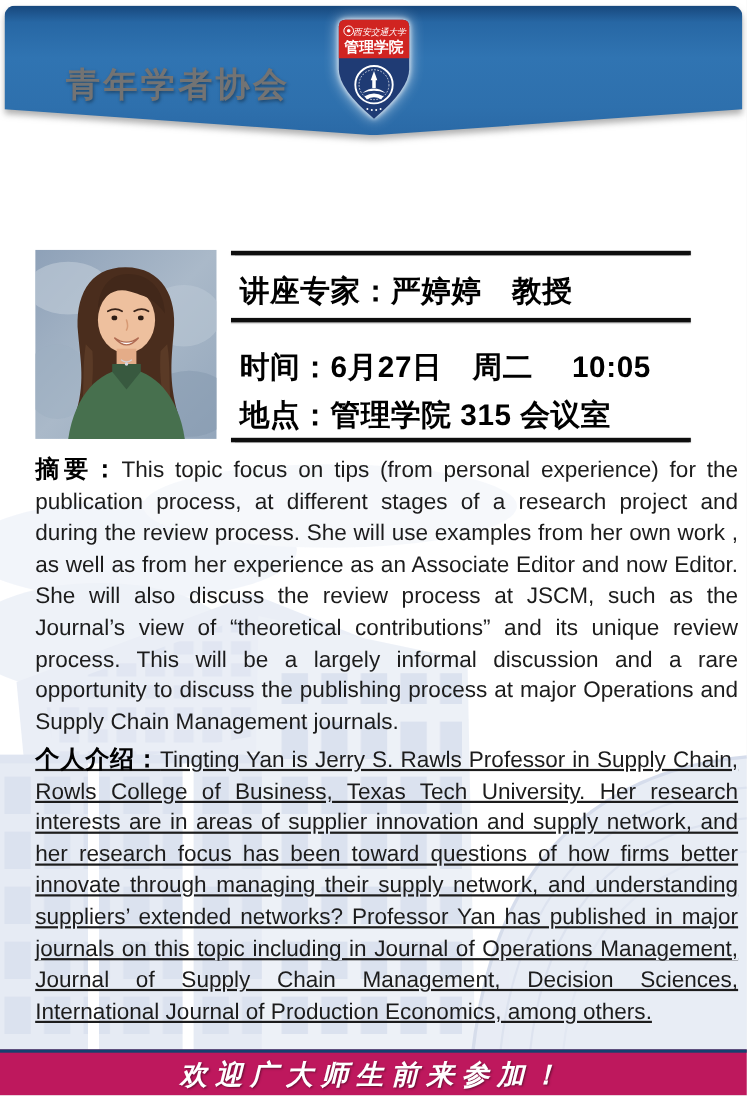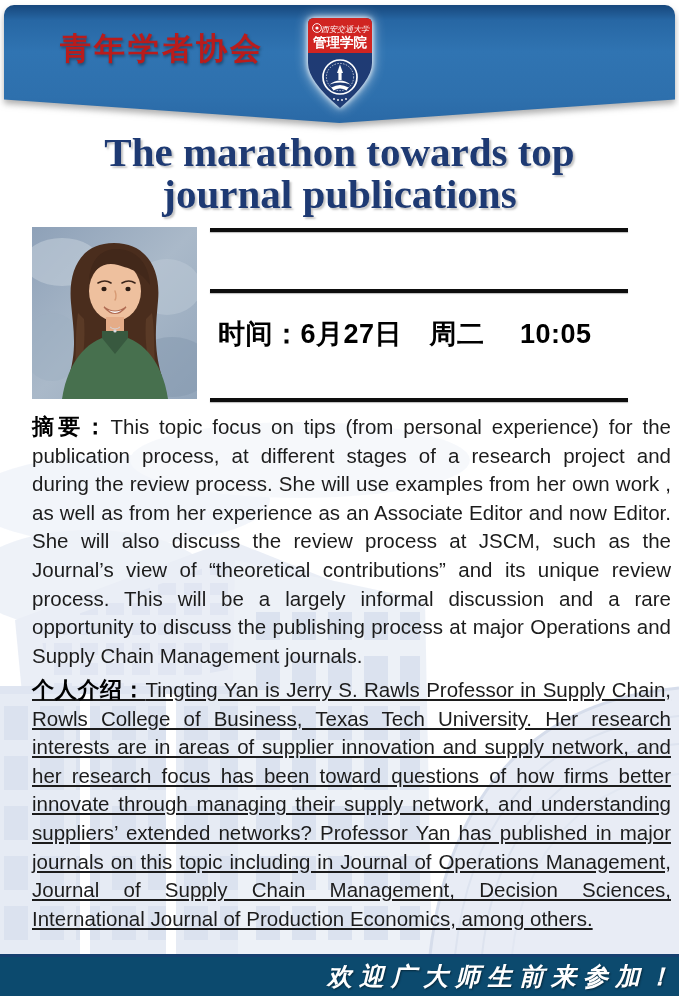"青年学者协会" .band-title { color: #b91c1c -> #737373; top: 28px -> 56px }
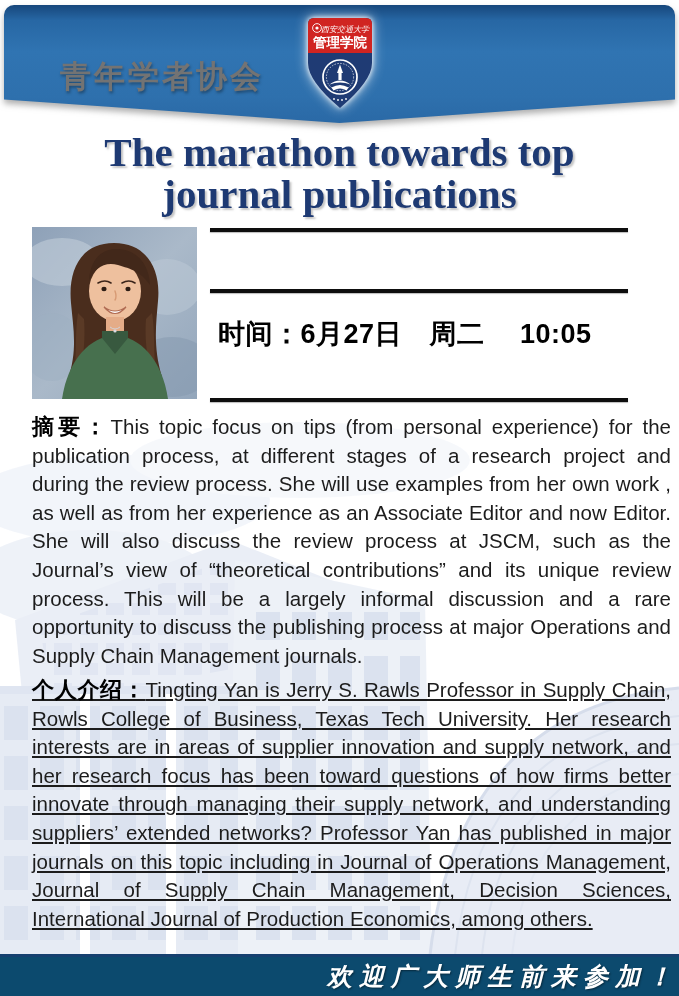"The marathon towards top" h1.title { html: <h1><span>The marathon towards top</span><br> <span>journal publications</span> </h1> -> none }
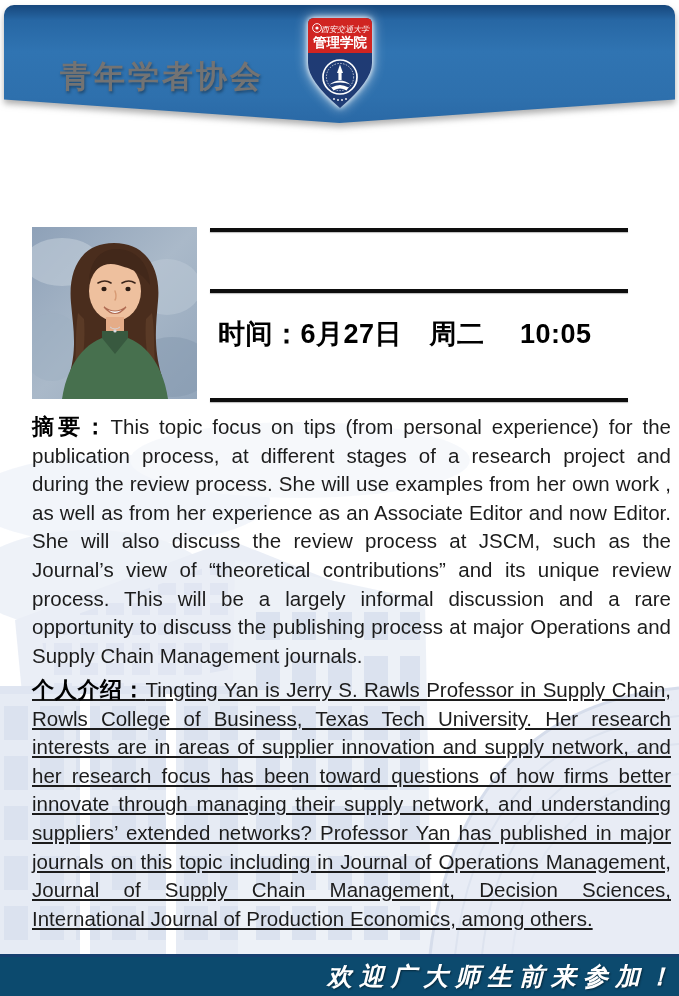"讲座专家：严婷婷 教授" div.info-line { html: none -> <div>讲座专家：严婷婷 教授</div> }
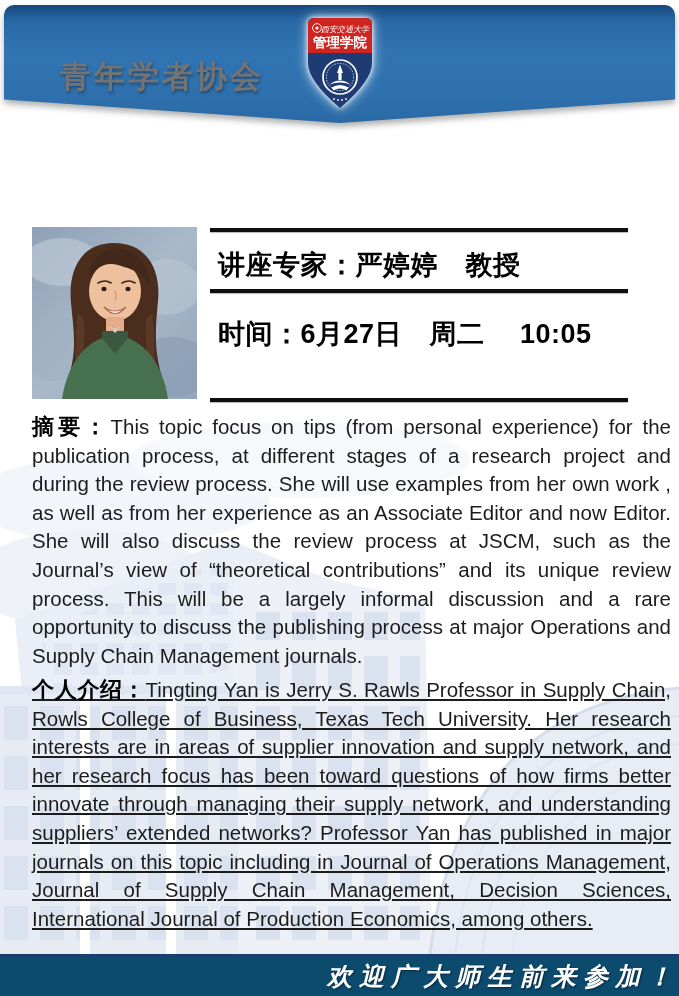"地点：管理学院 315 会议室" div.info-line { html: none -> <div>地点：管理学院 315 会议室</div> }
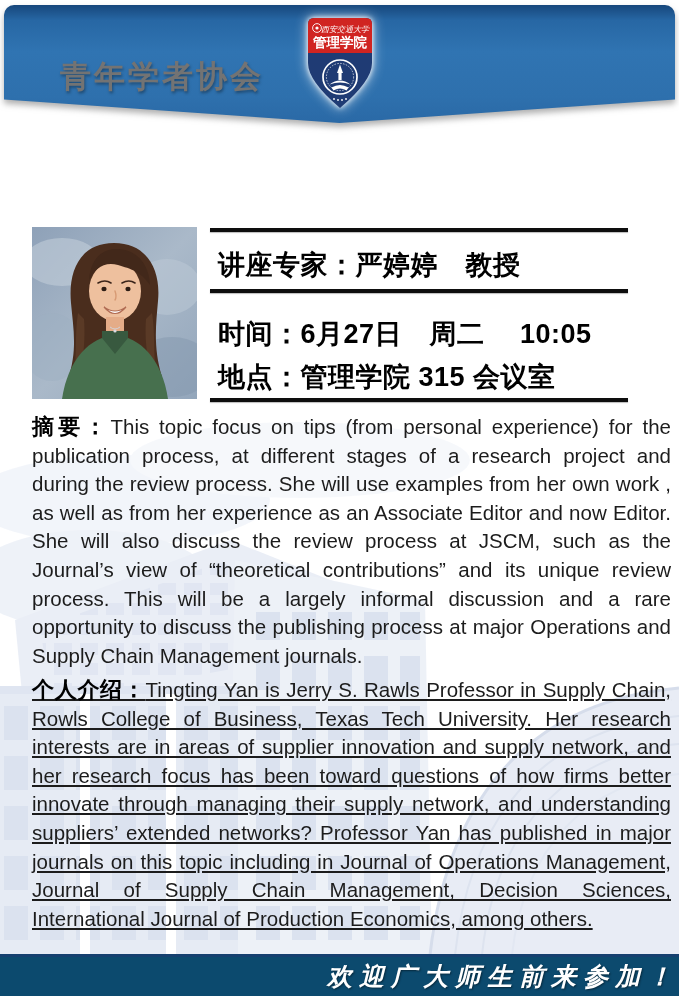"欢迎广大师生前来参加！" .footer { background: #0c4a6e -> #be185d; justify-content: flex-end -> center }
